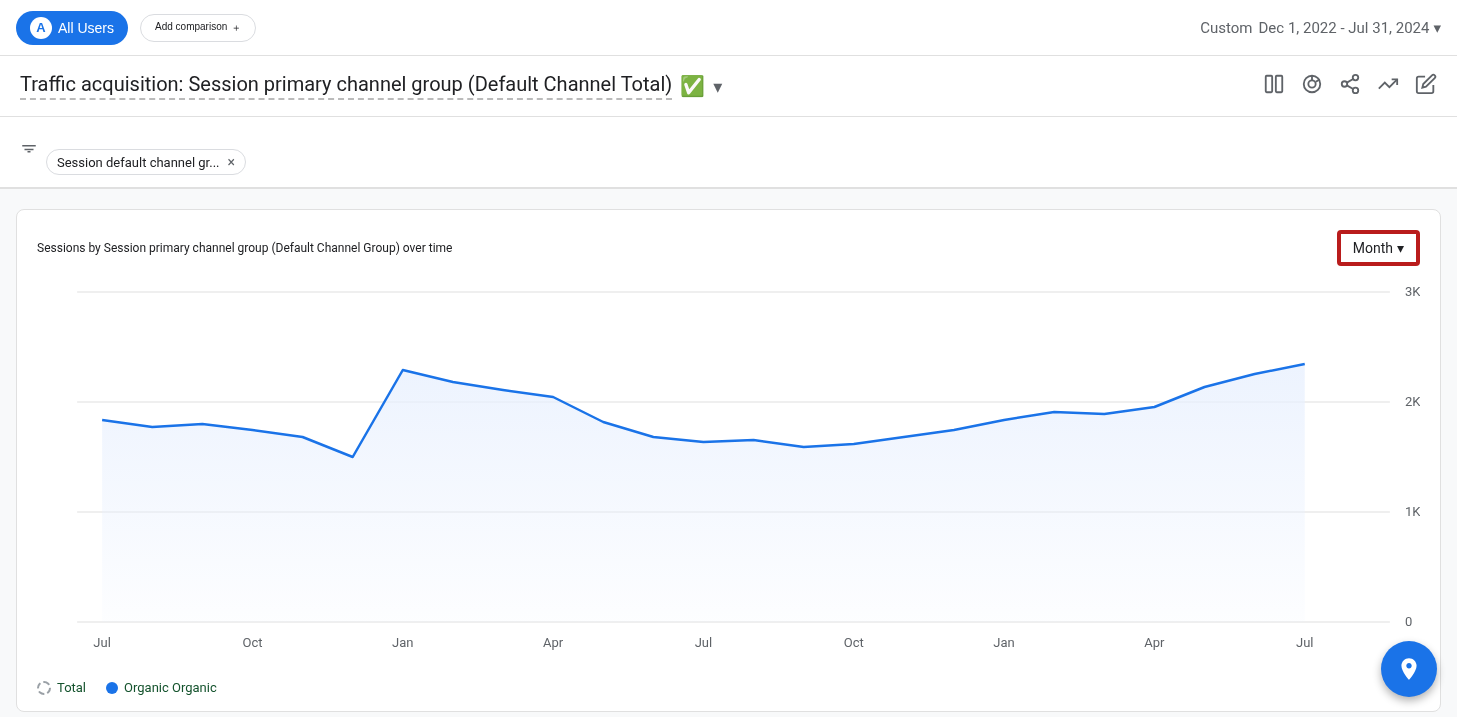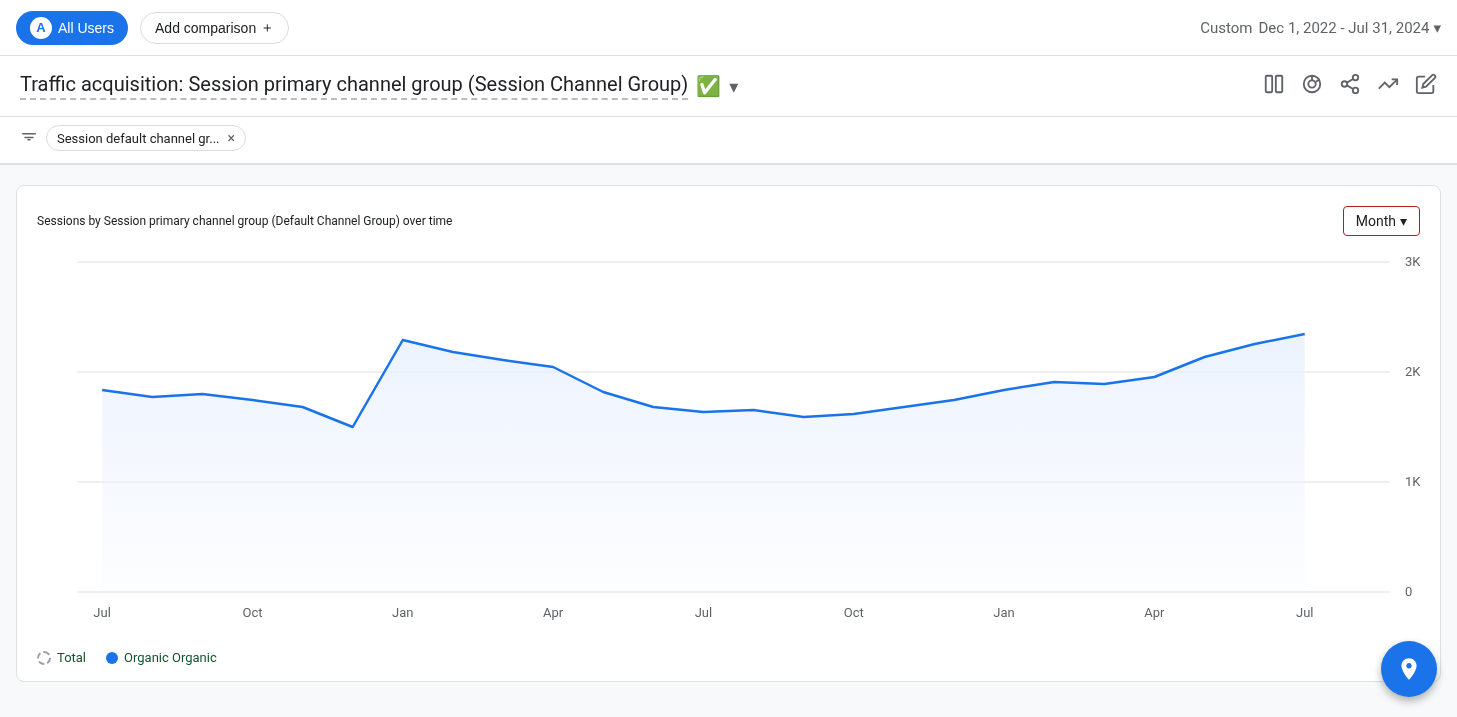"Add comparison" .add-comparison-btn { align-items: center -> flex-start; font-size: 14px -> 10px }
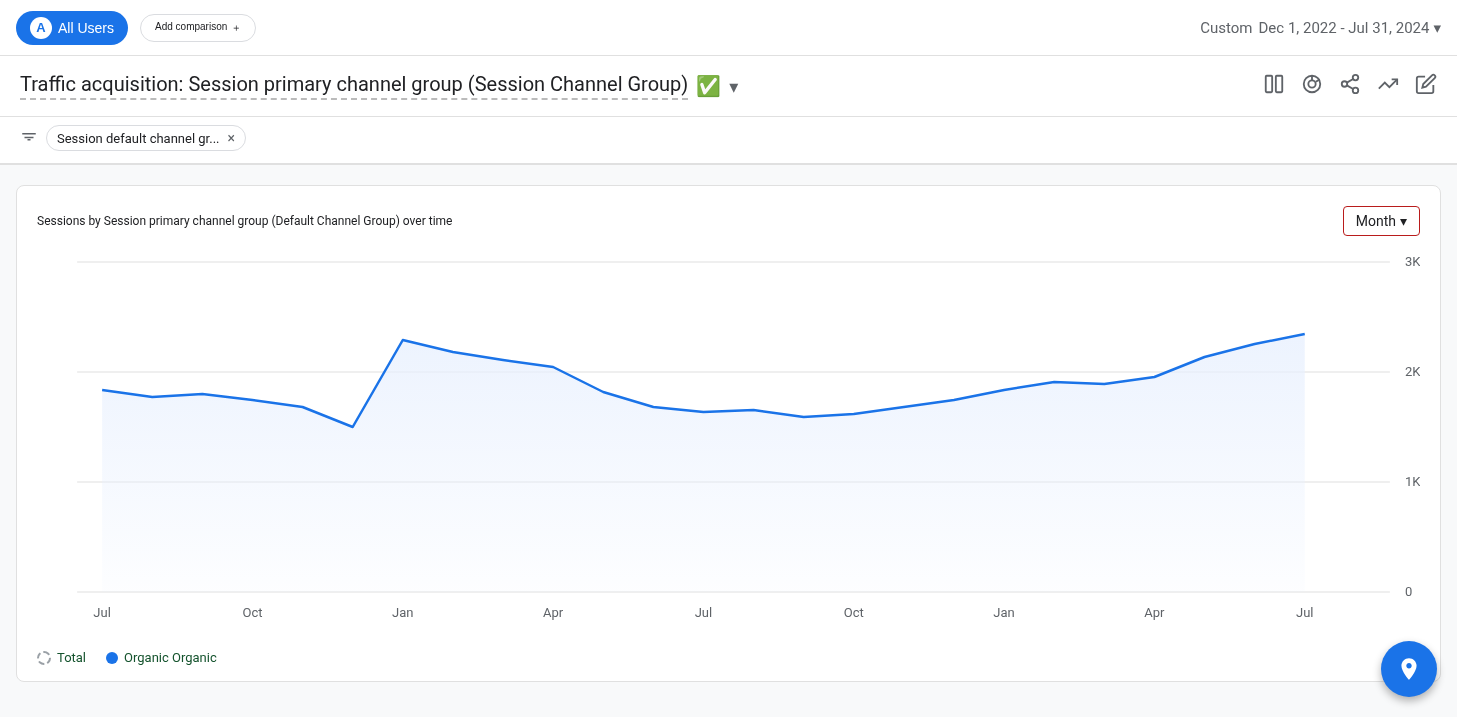"Traffic acquisition: Session primary" span.page-title { text: Session Channel Group -> Default Channel Total }
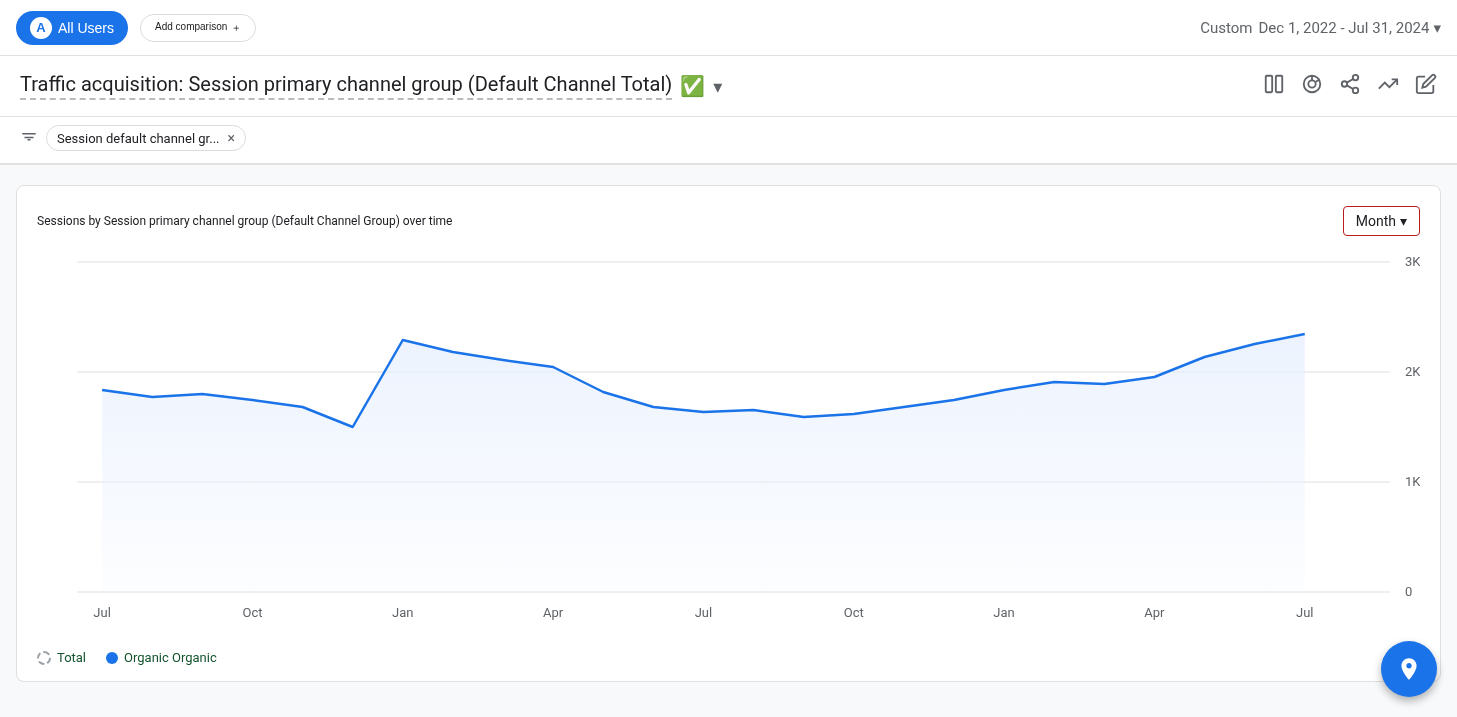"Session default channel gr..." .filter-chip { margin-top: none -> 24px }
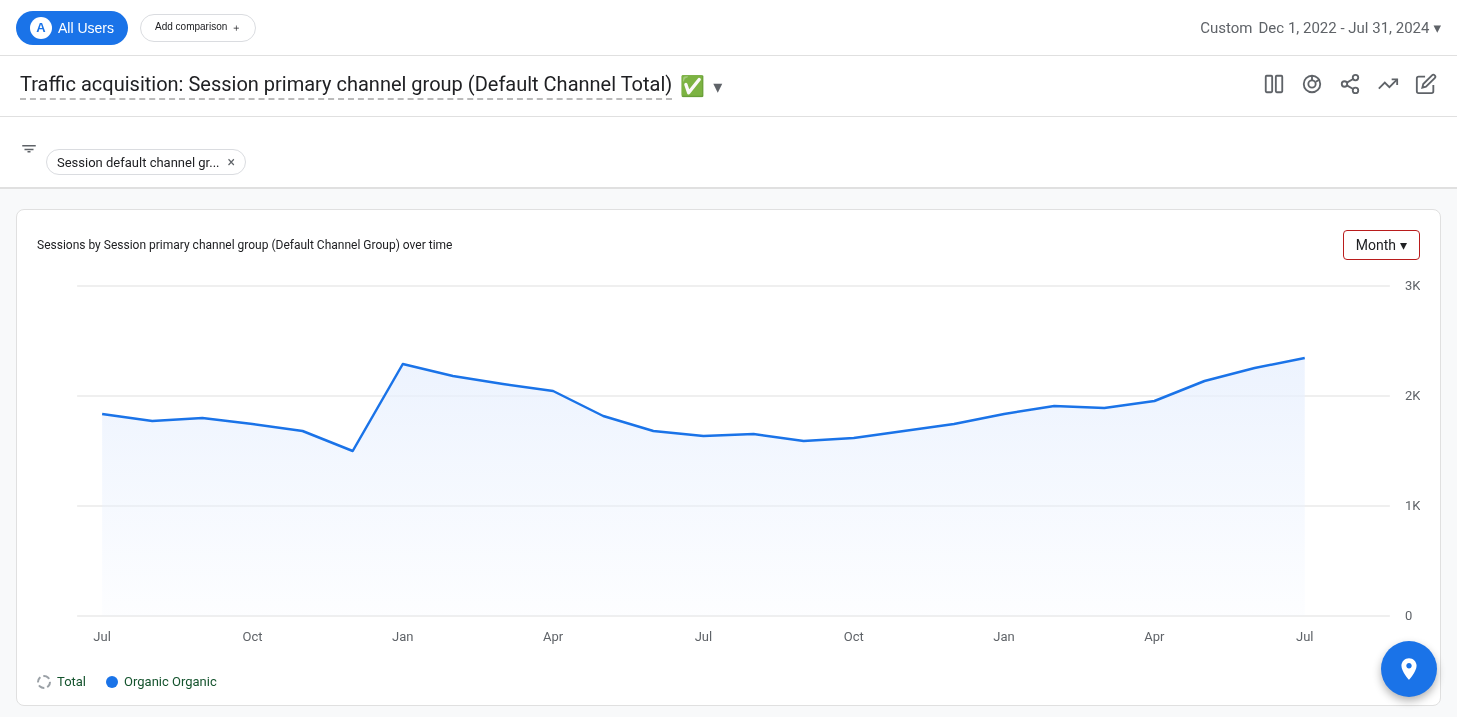"Month" .month-select { border: 1px solid #b91c1c -> 4px solid #b91c1c }
